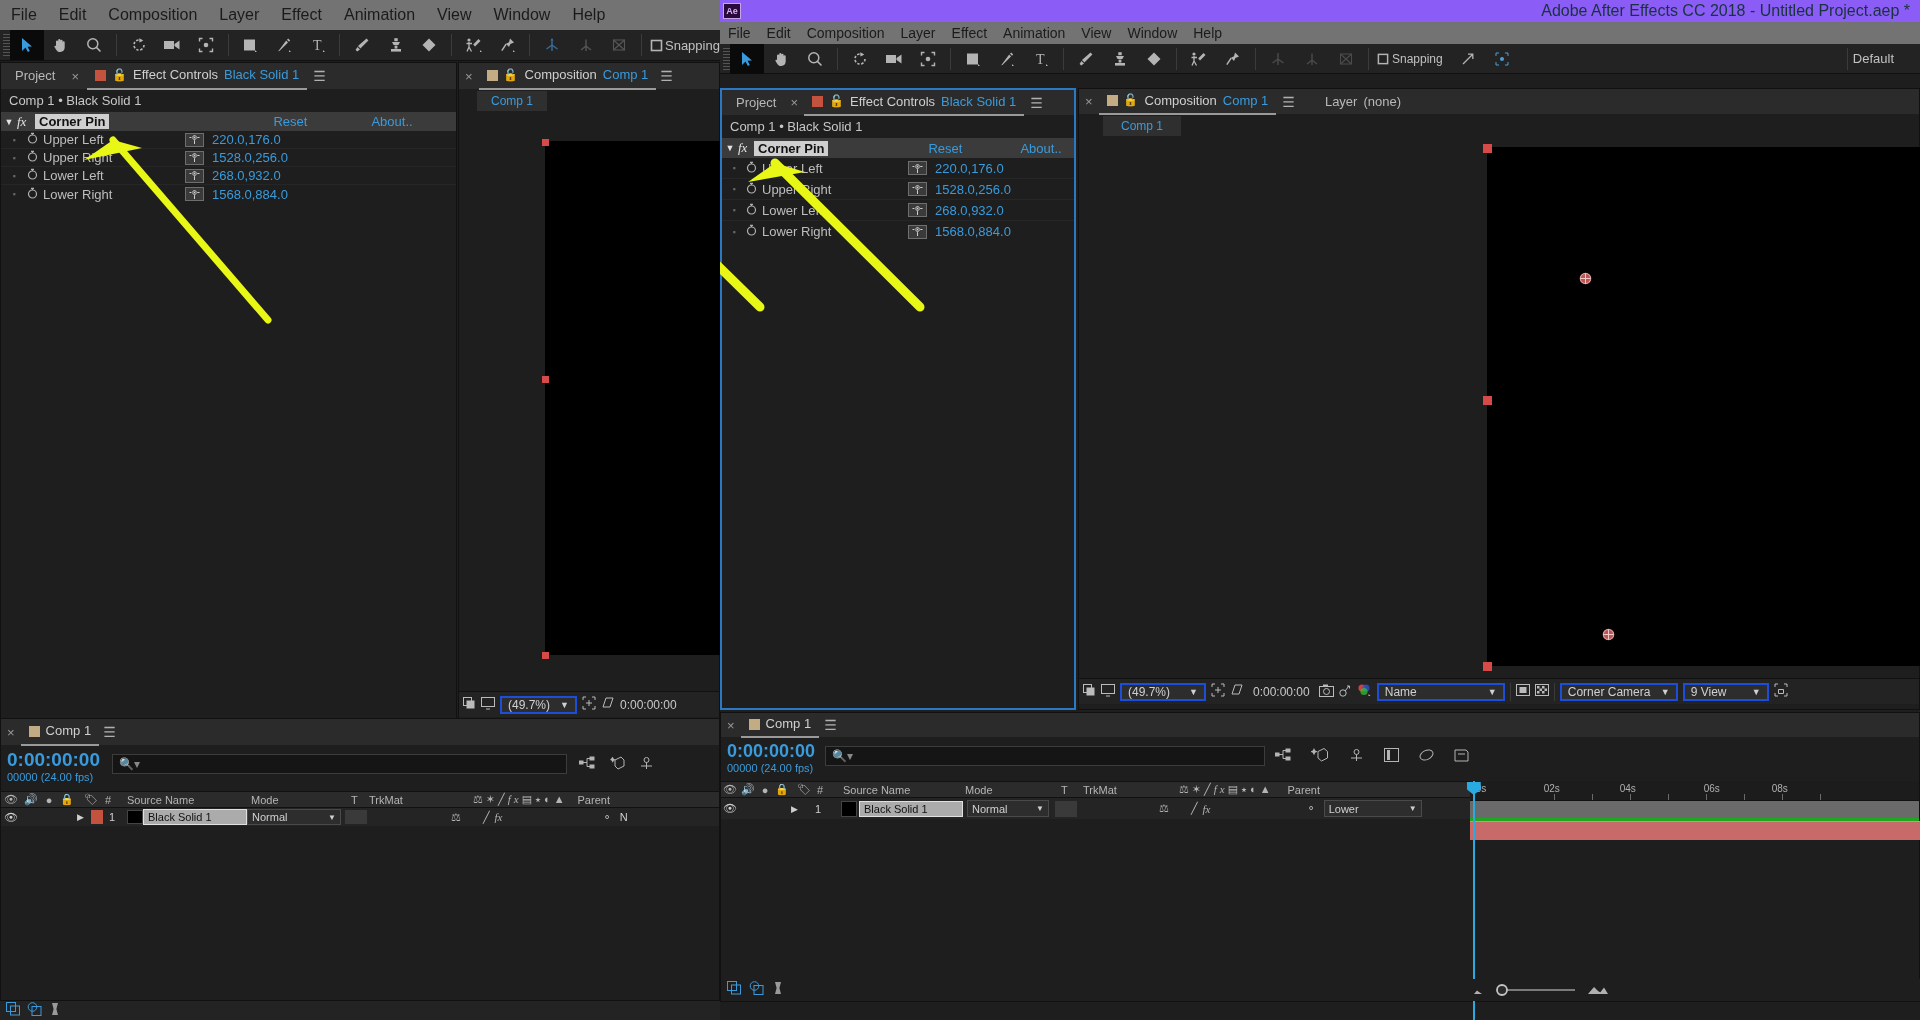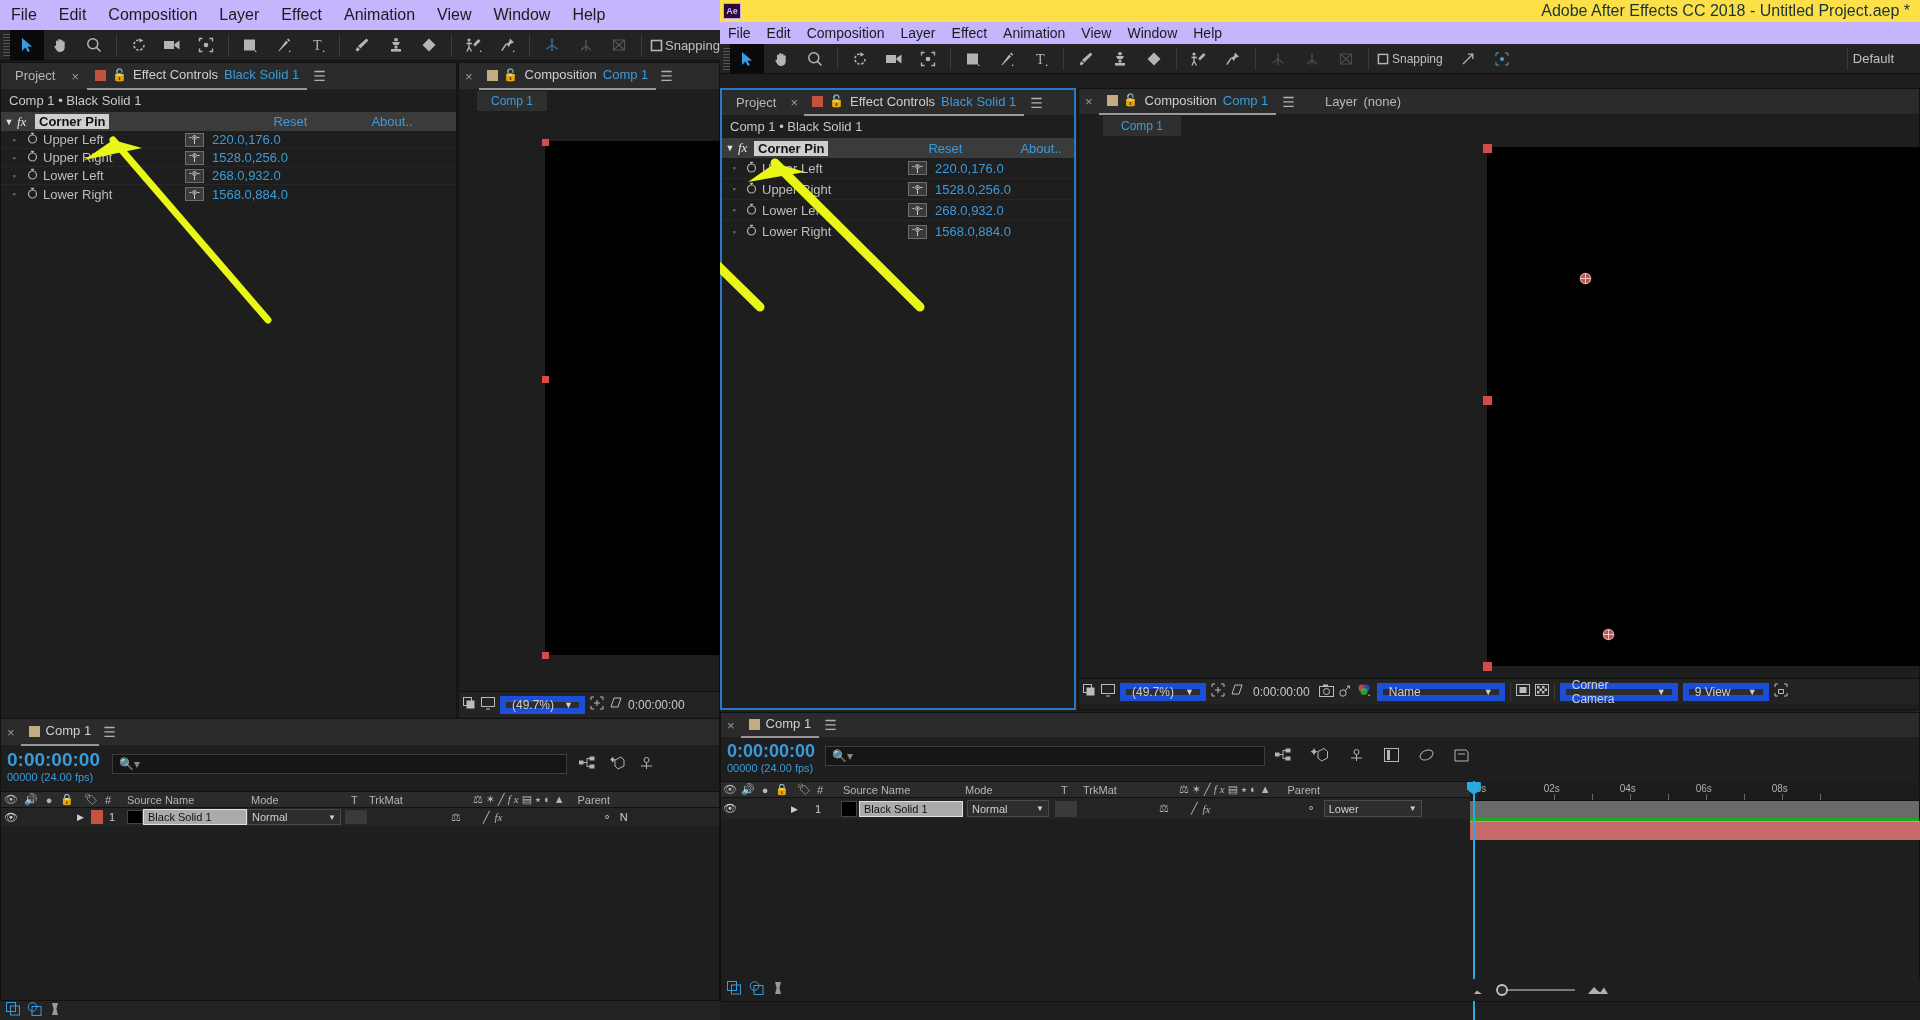"File" .menubar { background: #c4b5fd -> #737373 }
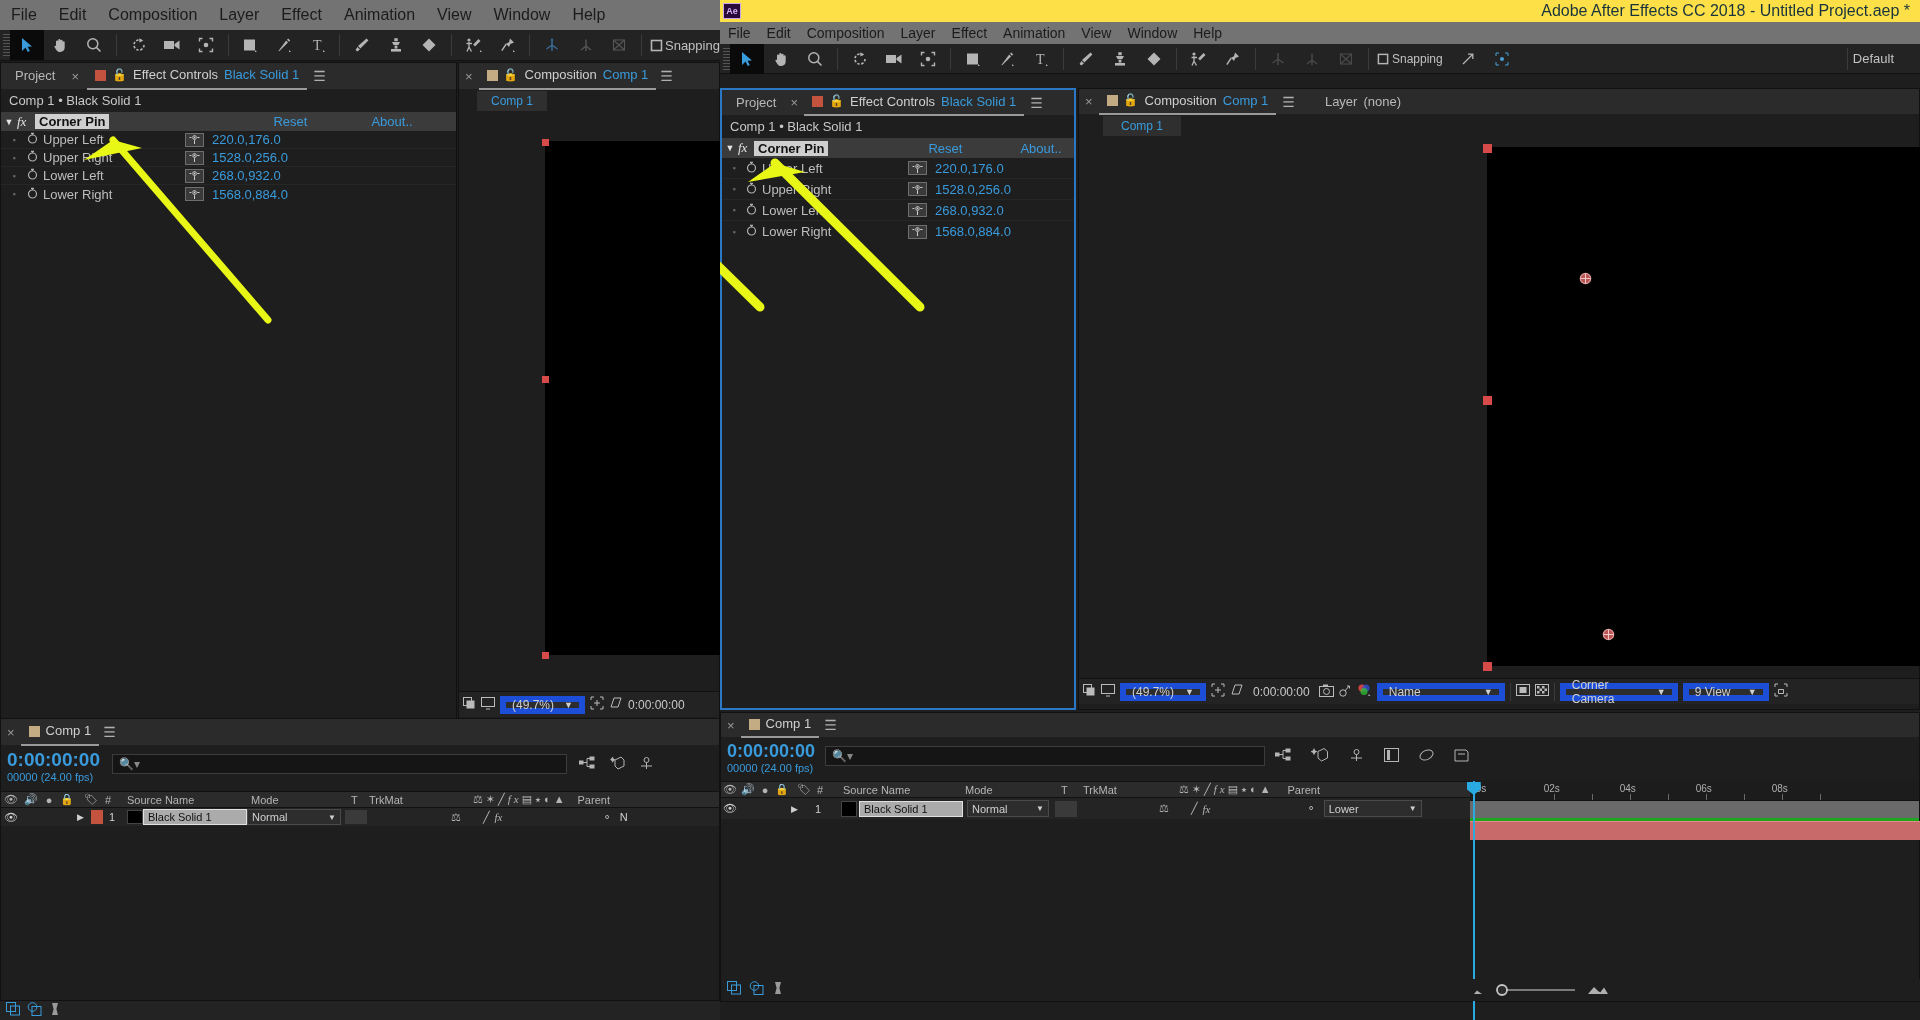"Adobe After Effects CC 2018" .title { background: #fde047 -> #8b5cf6 }
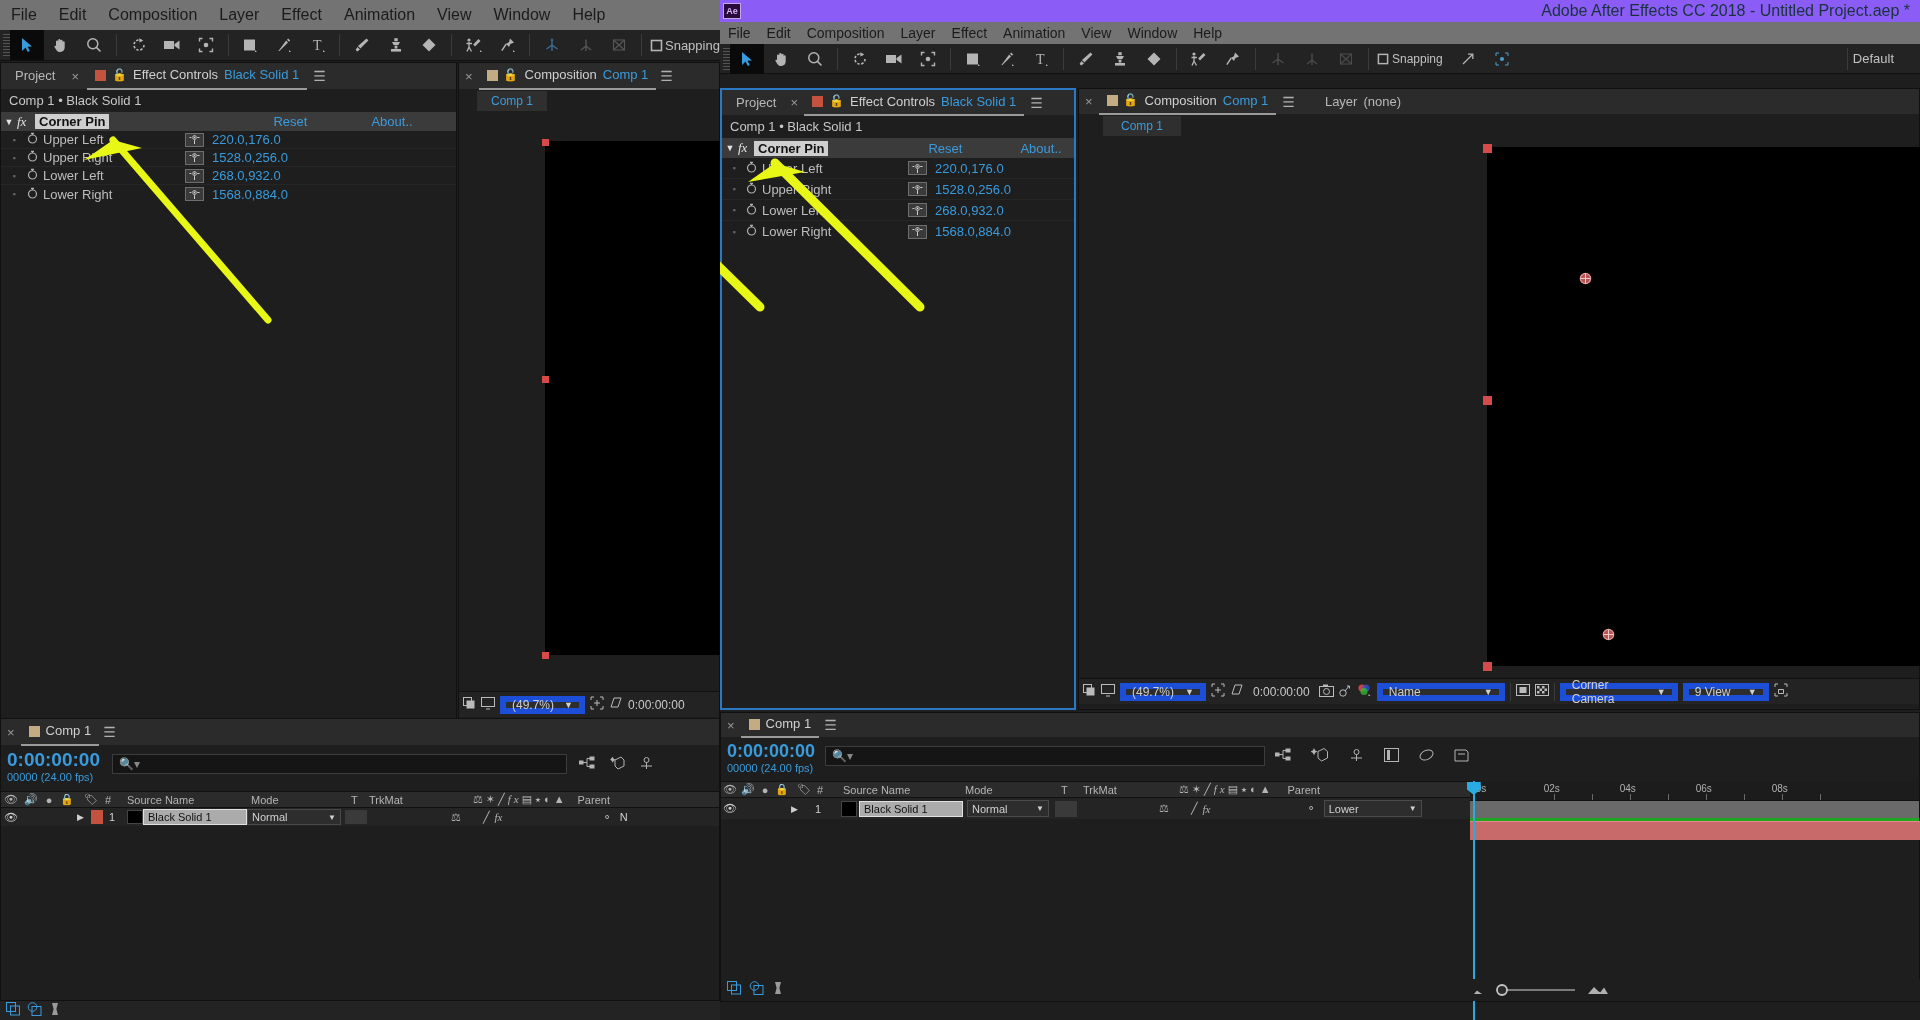"(49.7%)" .drop { border: 6px solid #1d4ed8 -> 2px solid #1d4ed8 }
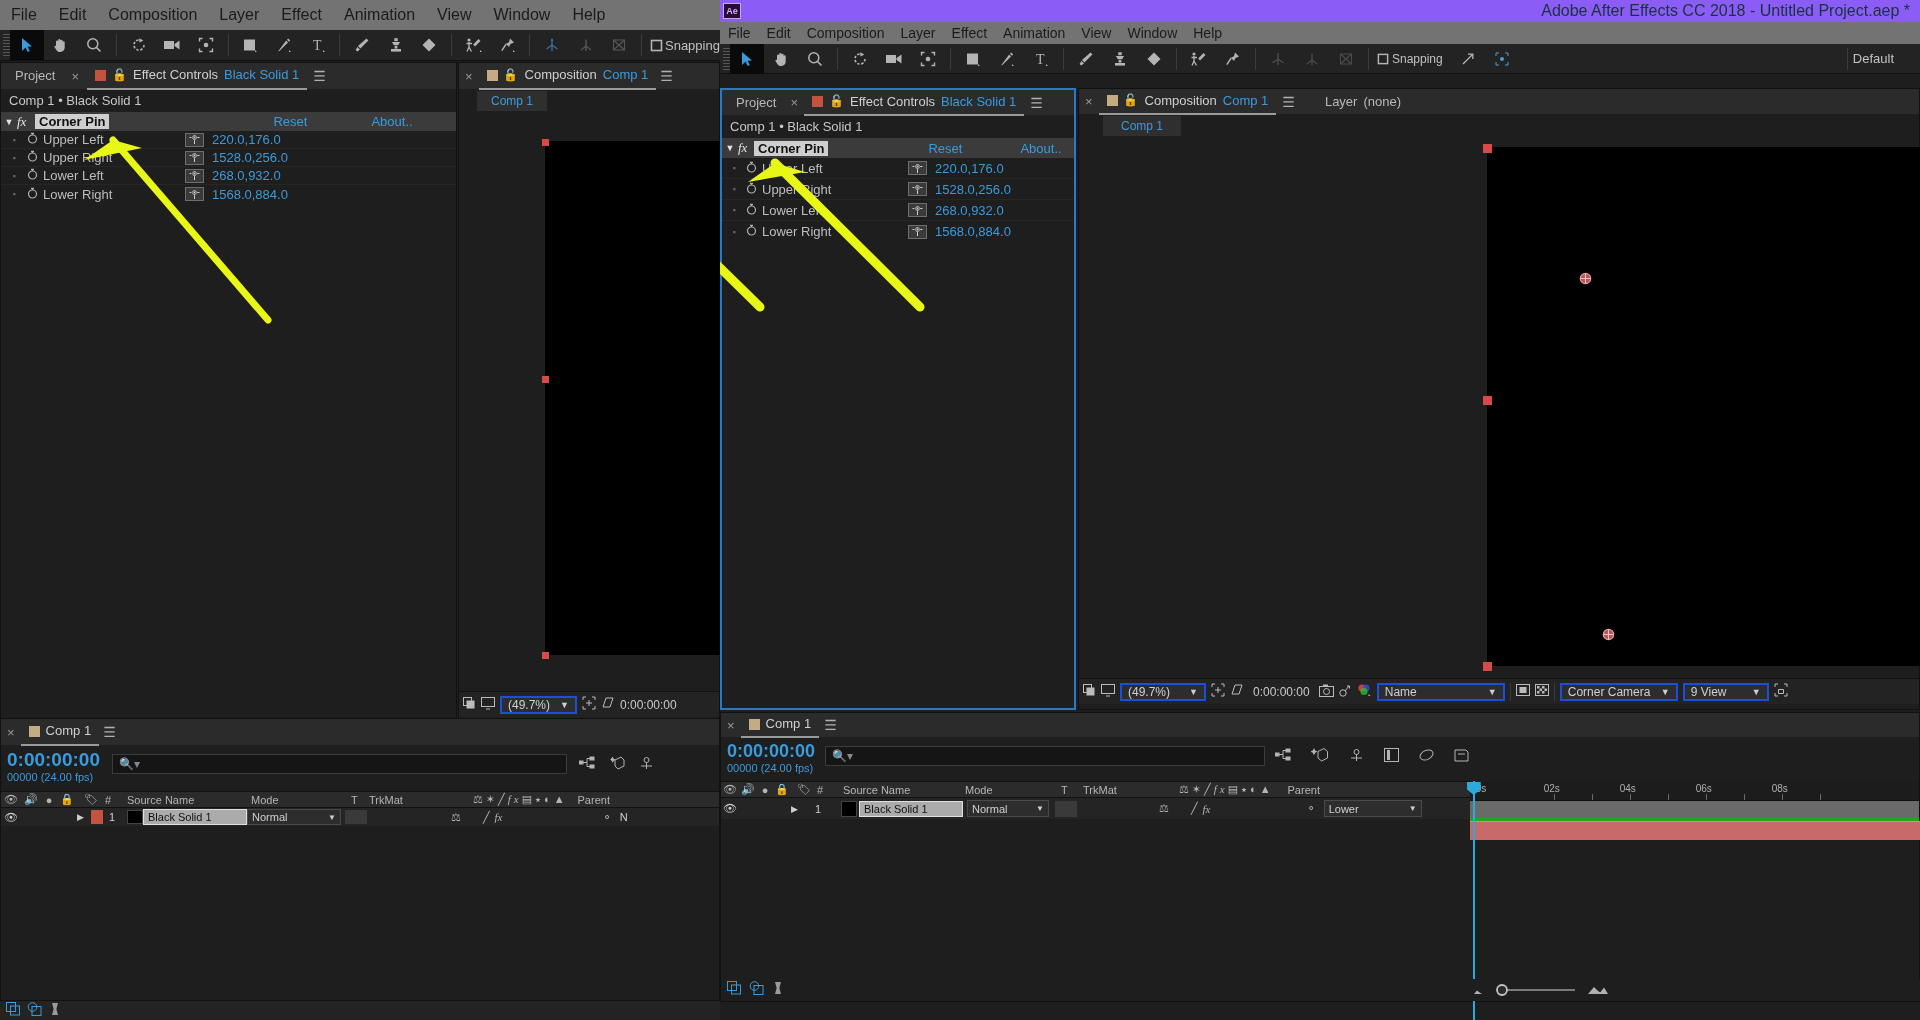"06s" span.rtick { left: 226px -> 234px }
